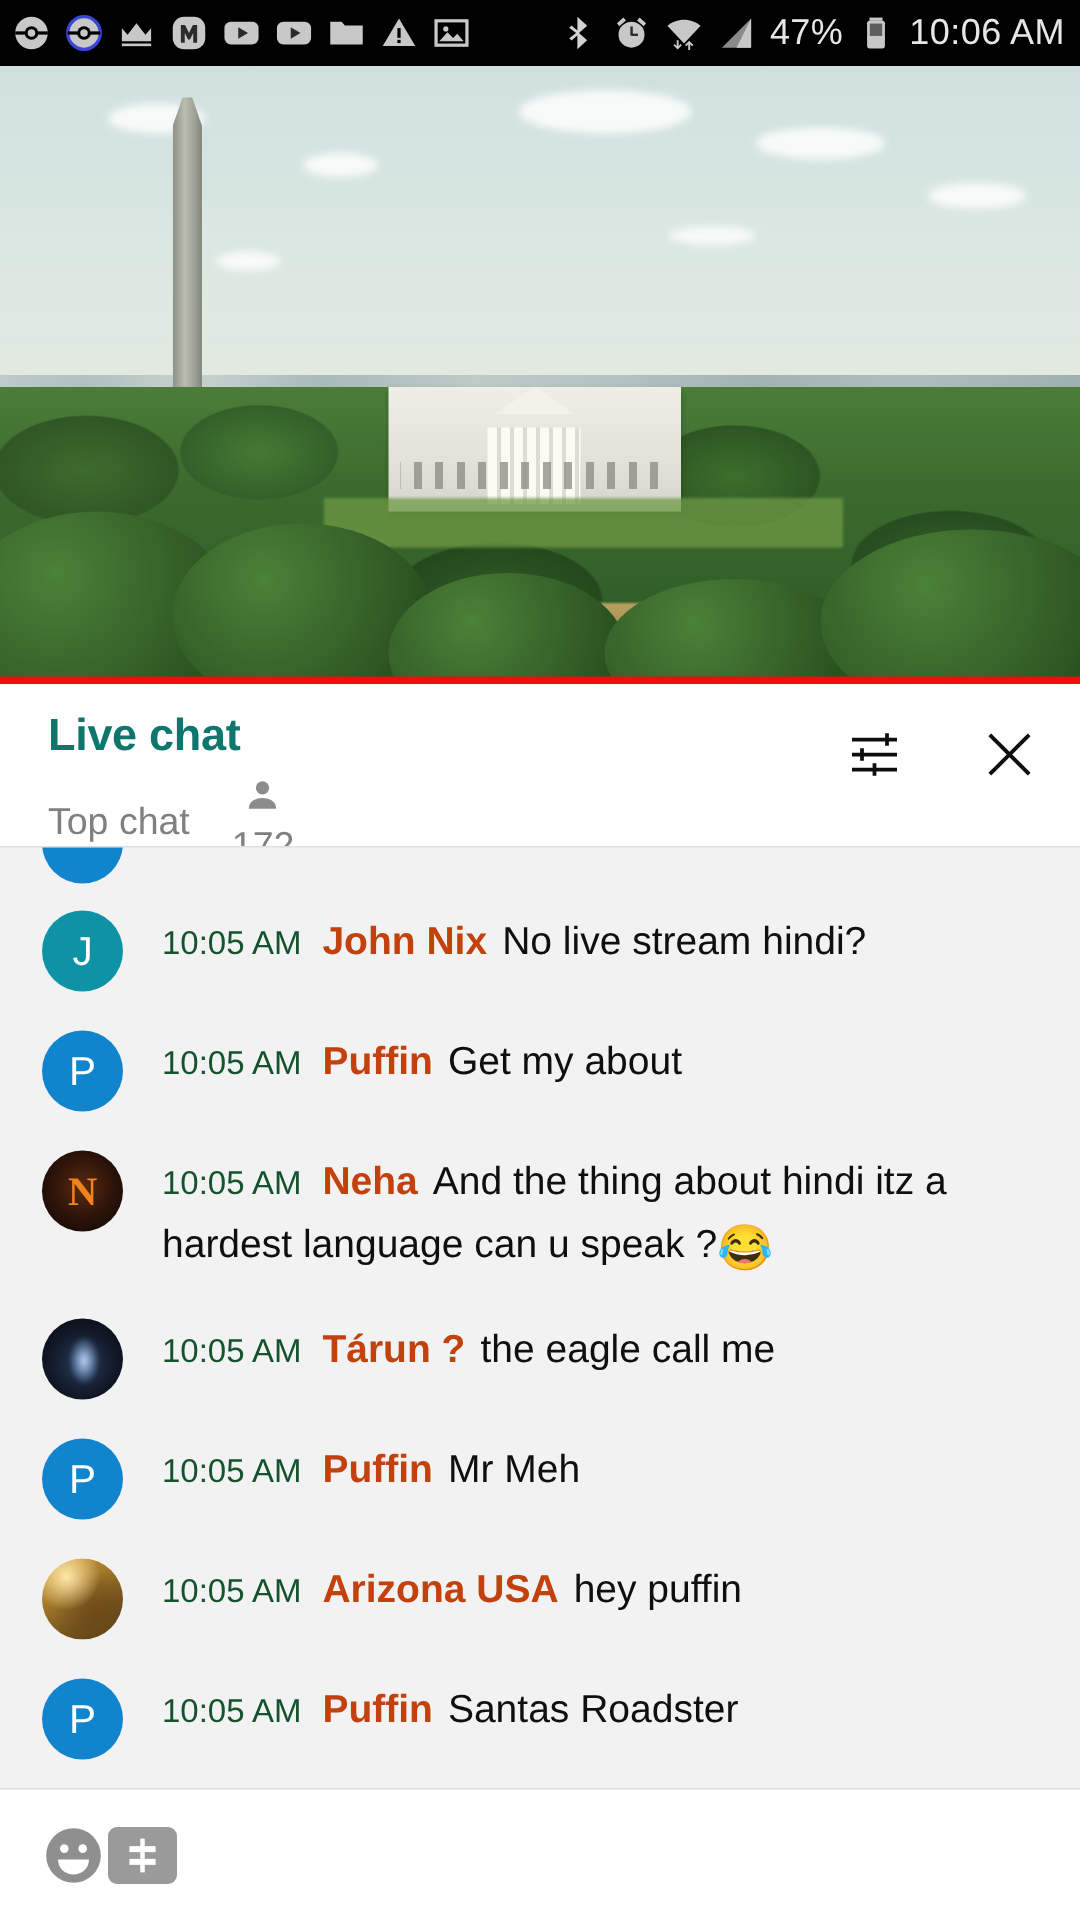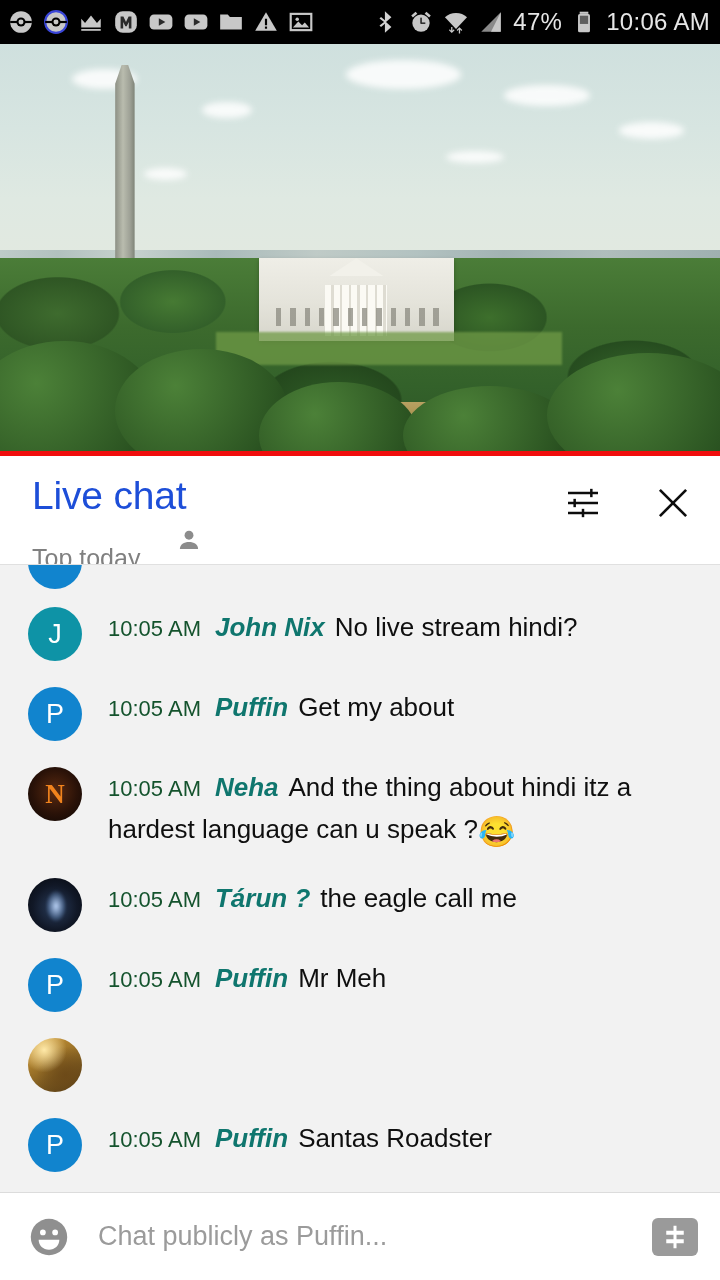"Live chat" .ch-title { color: #1d4ed8 -> #0f766e; font-size: 39px -> 30px; font-weight: 400 -> 700 }
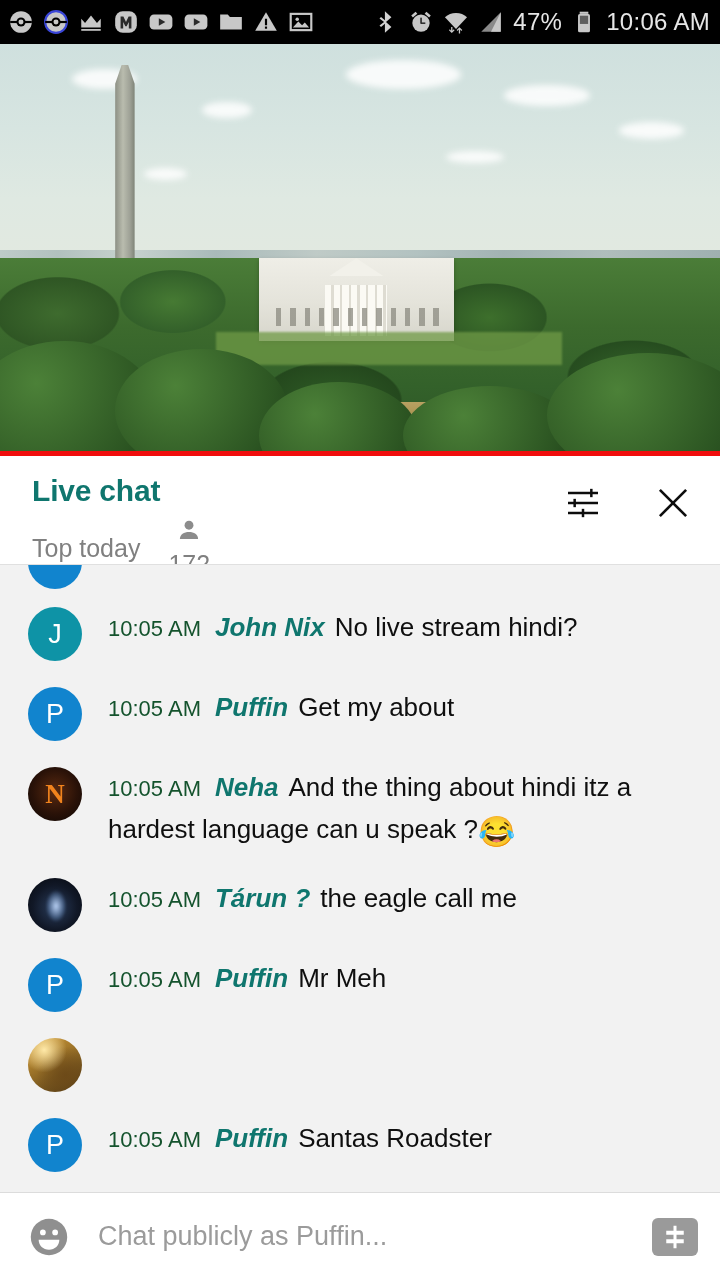"Top today" span.ch-subtext { text: today -> chat }
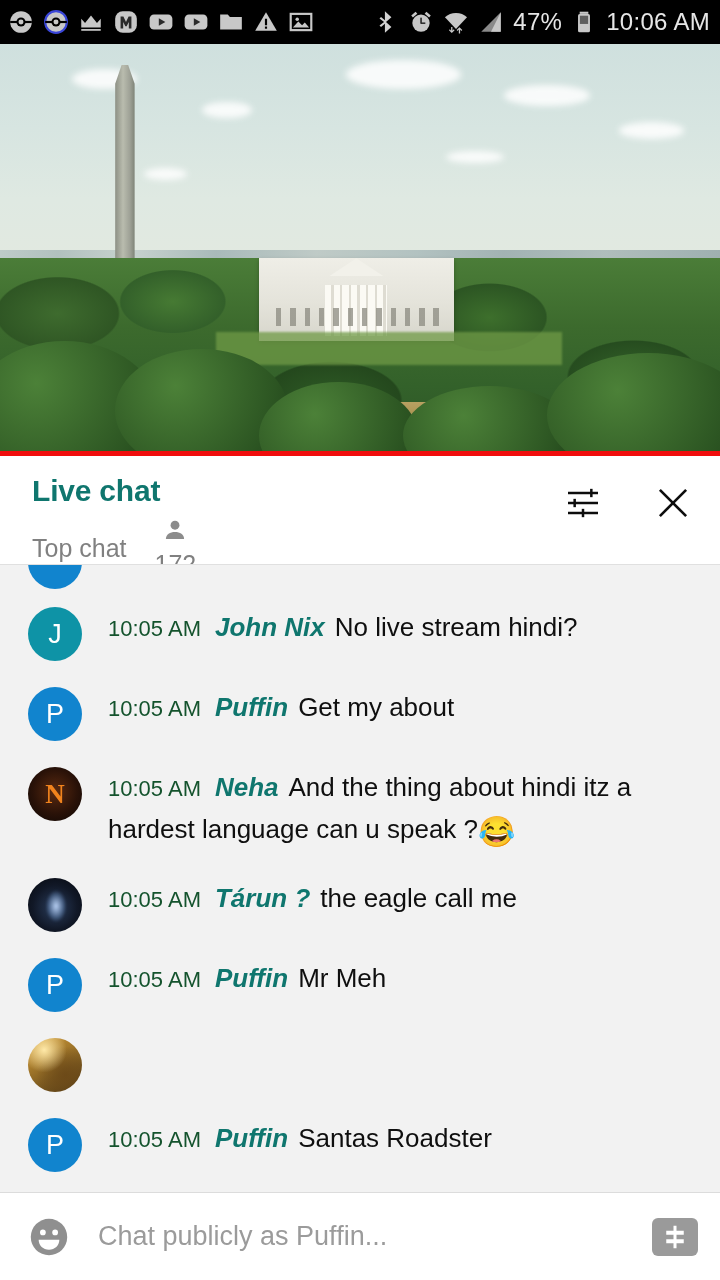"John Nix" .author { color: #0f766e -> #c2410c; font-style: italic -> none }
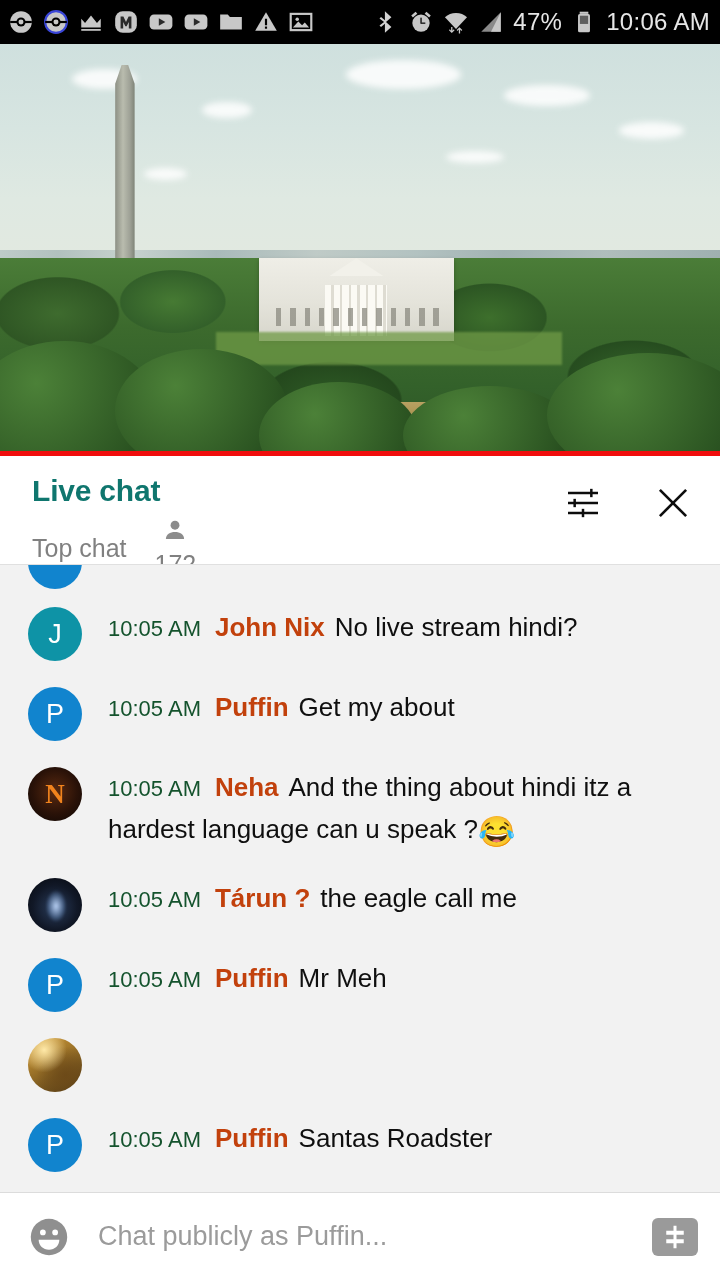"10:05 AM Arizona USA hey" div.msg-body { html: none -> <div> <div><span>10:05 AM</span><span>Arizona USA</span><span>hey puffin</span></div> </div> }
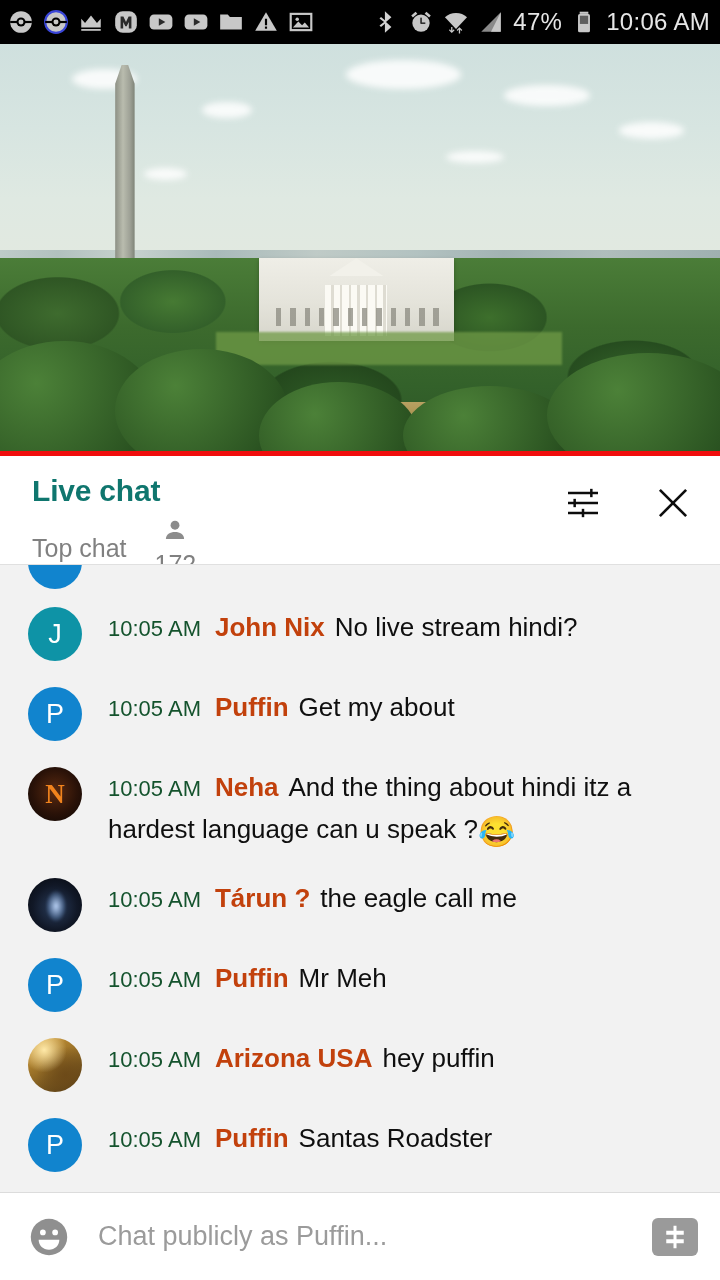"Chat publicly as Puffin..." div.comp-input { html: <div>Chat publicly as Puffin...</div> -> none }
